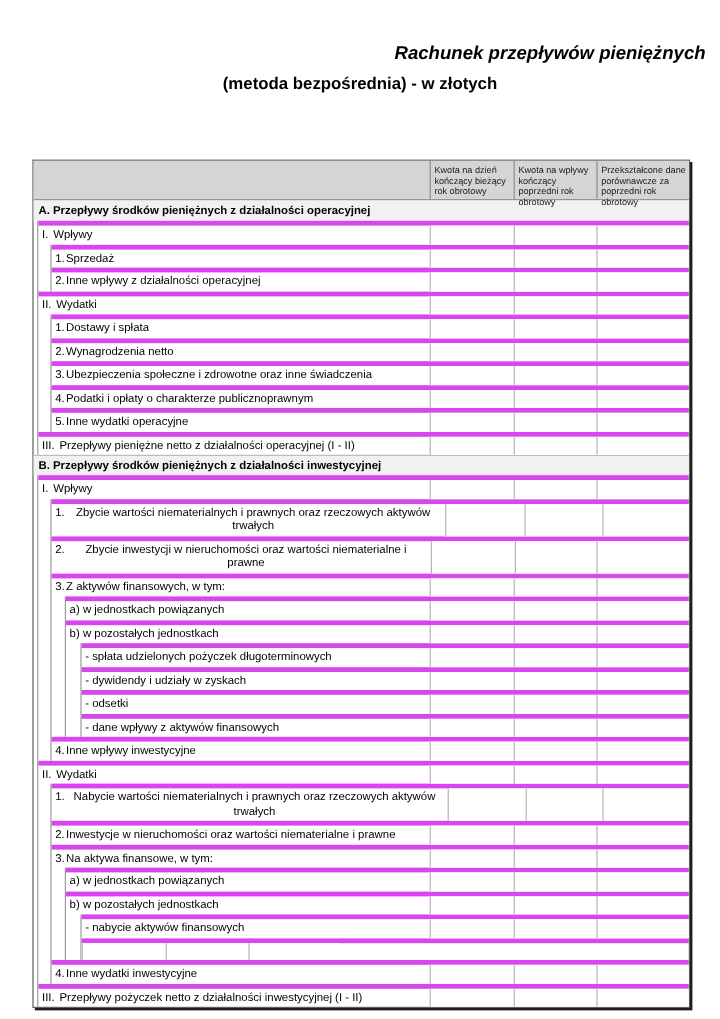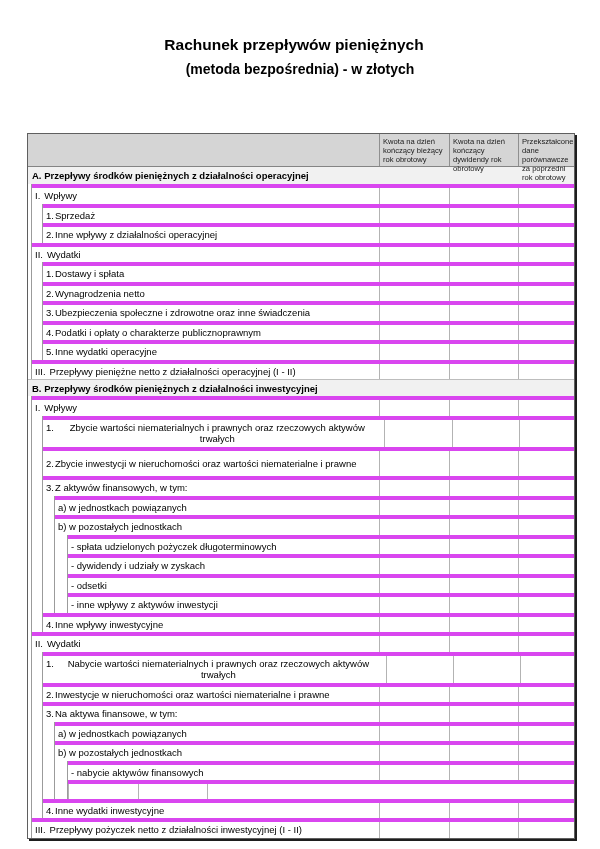"Rachunek przepływów pieniężnych" .doc-title { font-style: none -> italic; text-align: center -> right }
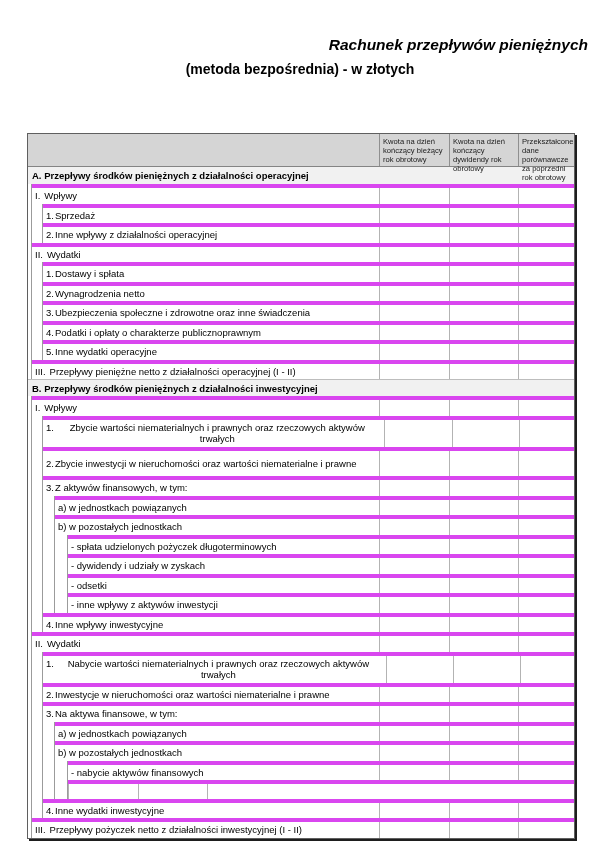"Kwota na dzień kończący dywidendy" div.th { text: dzień kończący dywidendy -> wpływy kończący poprzedni }
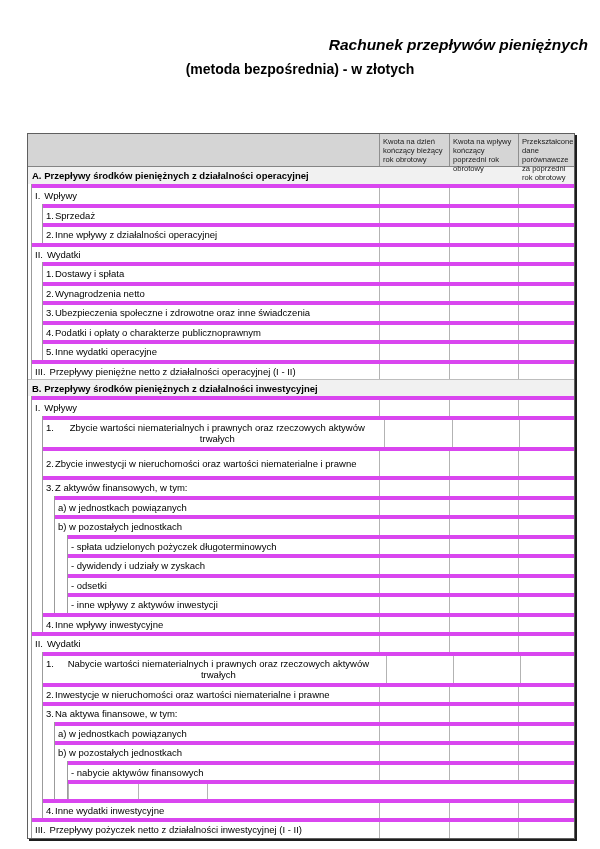"Przekształcone dane porównawcze za" .c2 { width: 56px -> 77px }
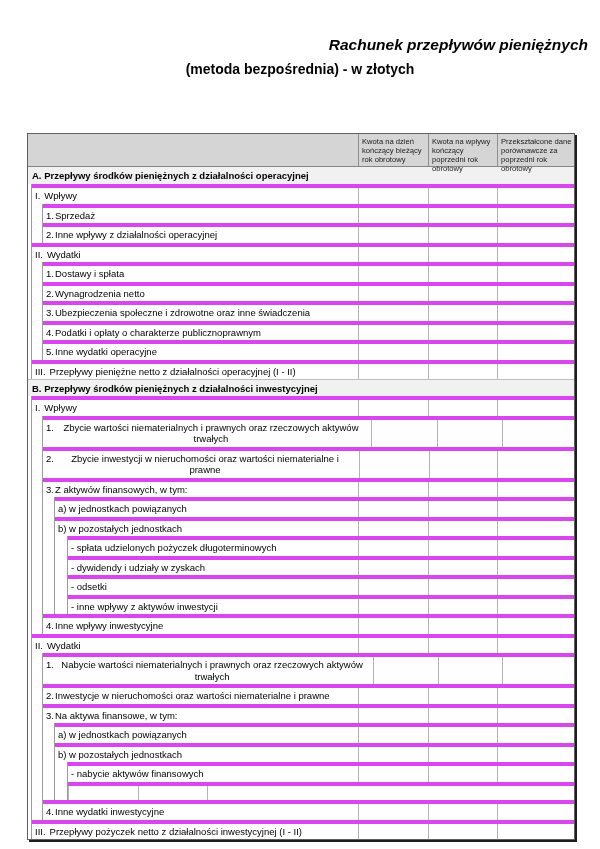"- inne wpływy z aktywów" span { text: inne wpływy z aktywów inwestycji -> dane wpływy z aktywów finansowych }
